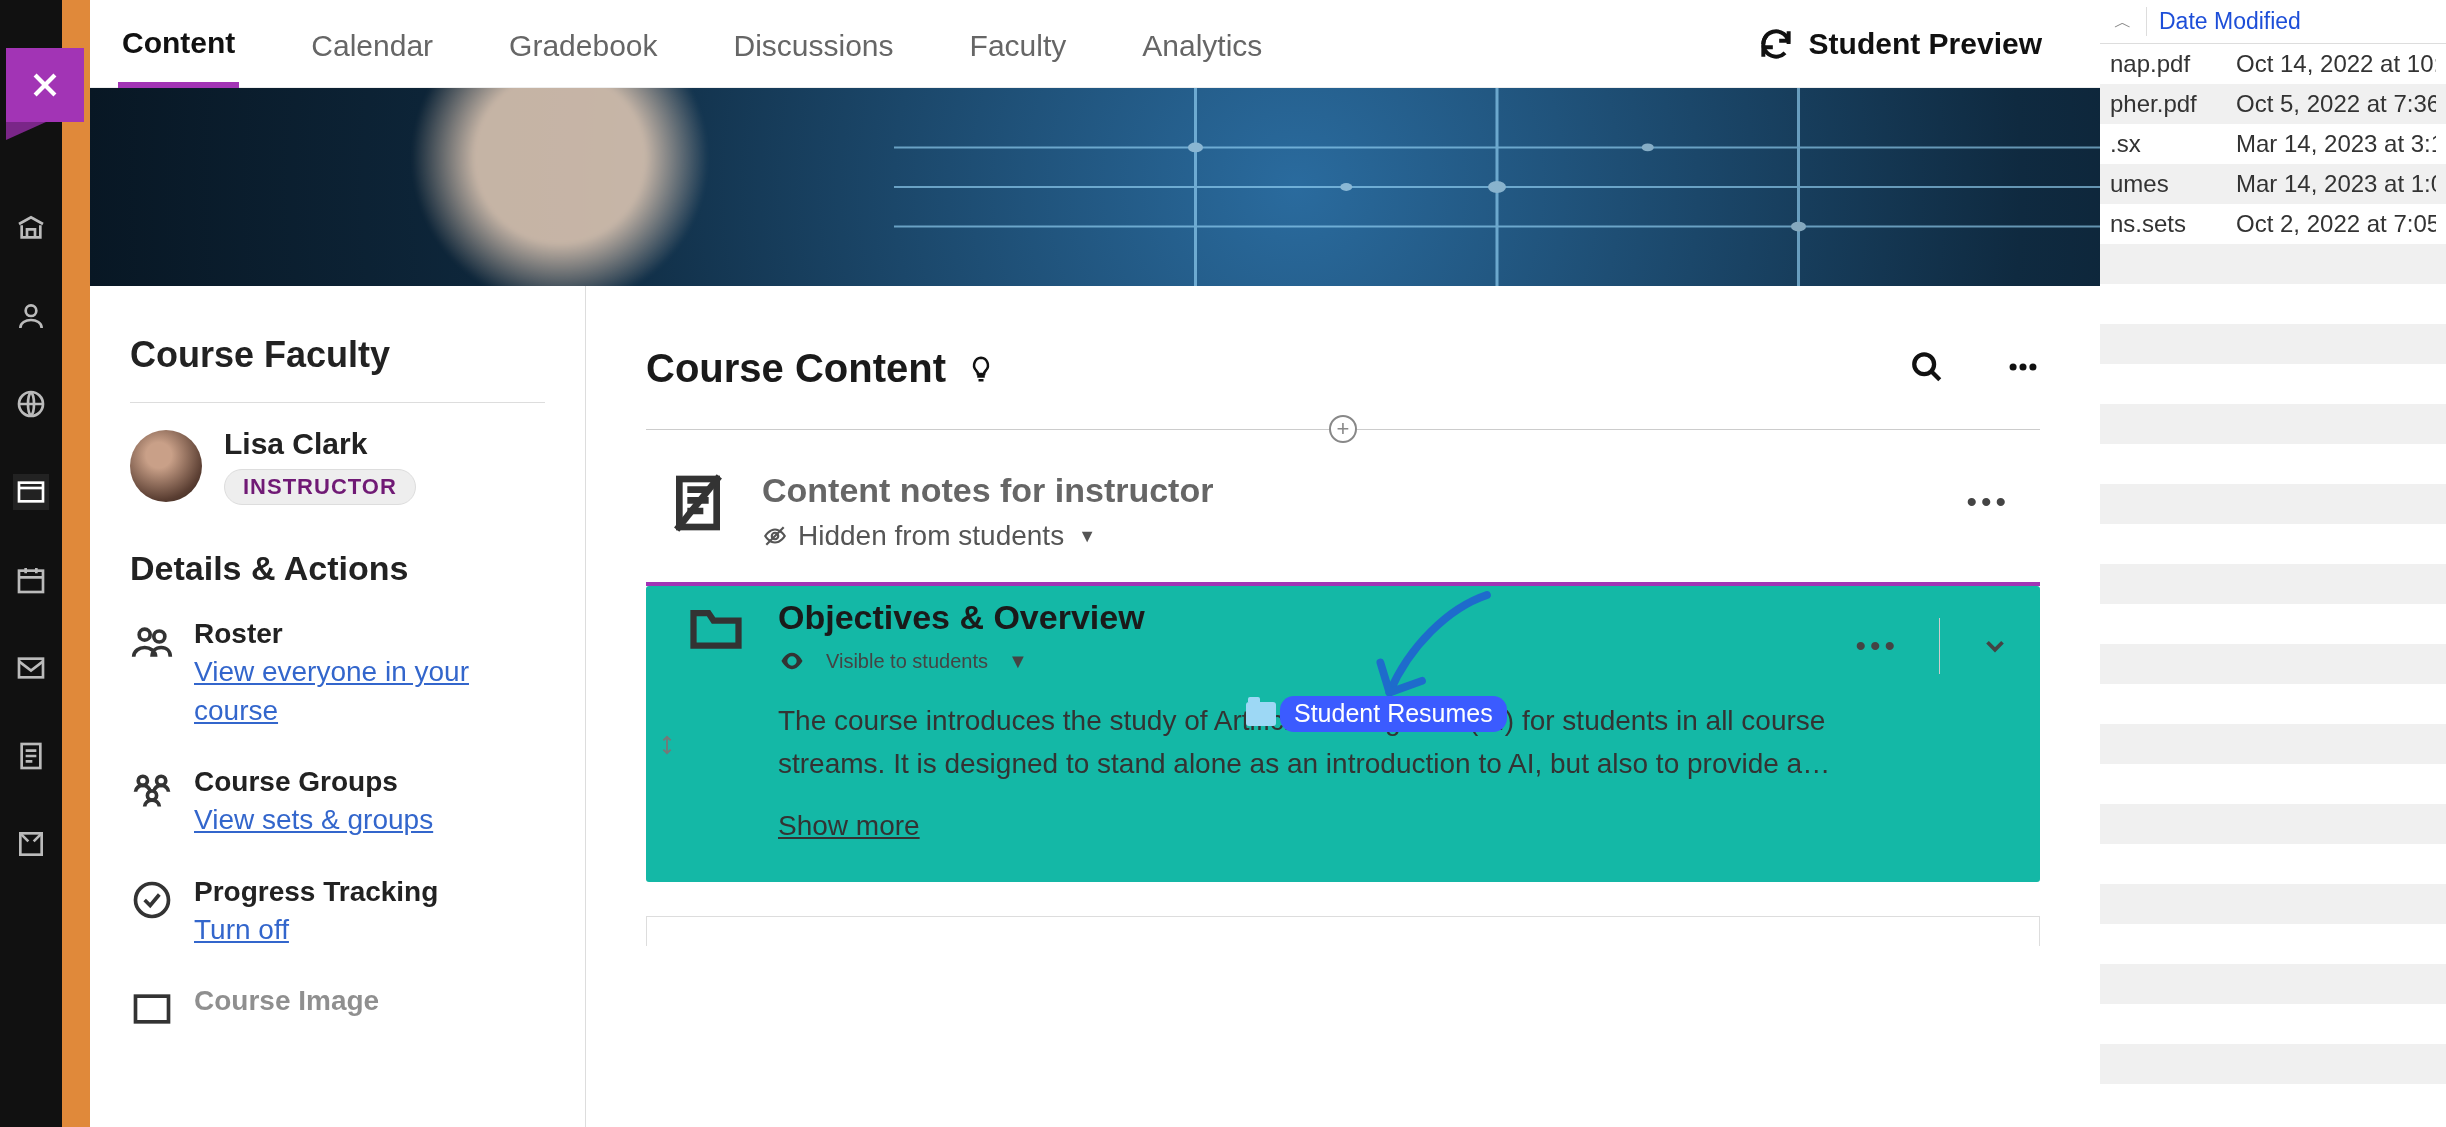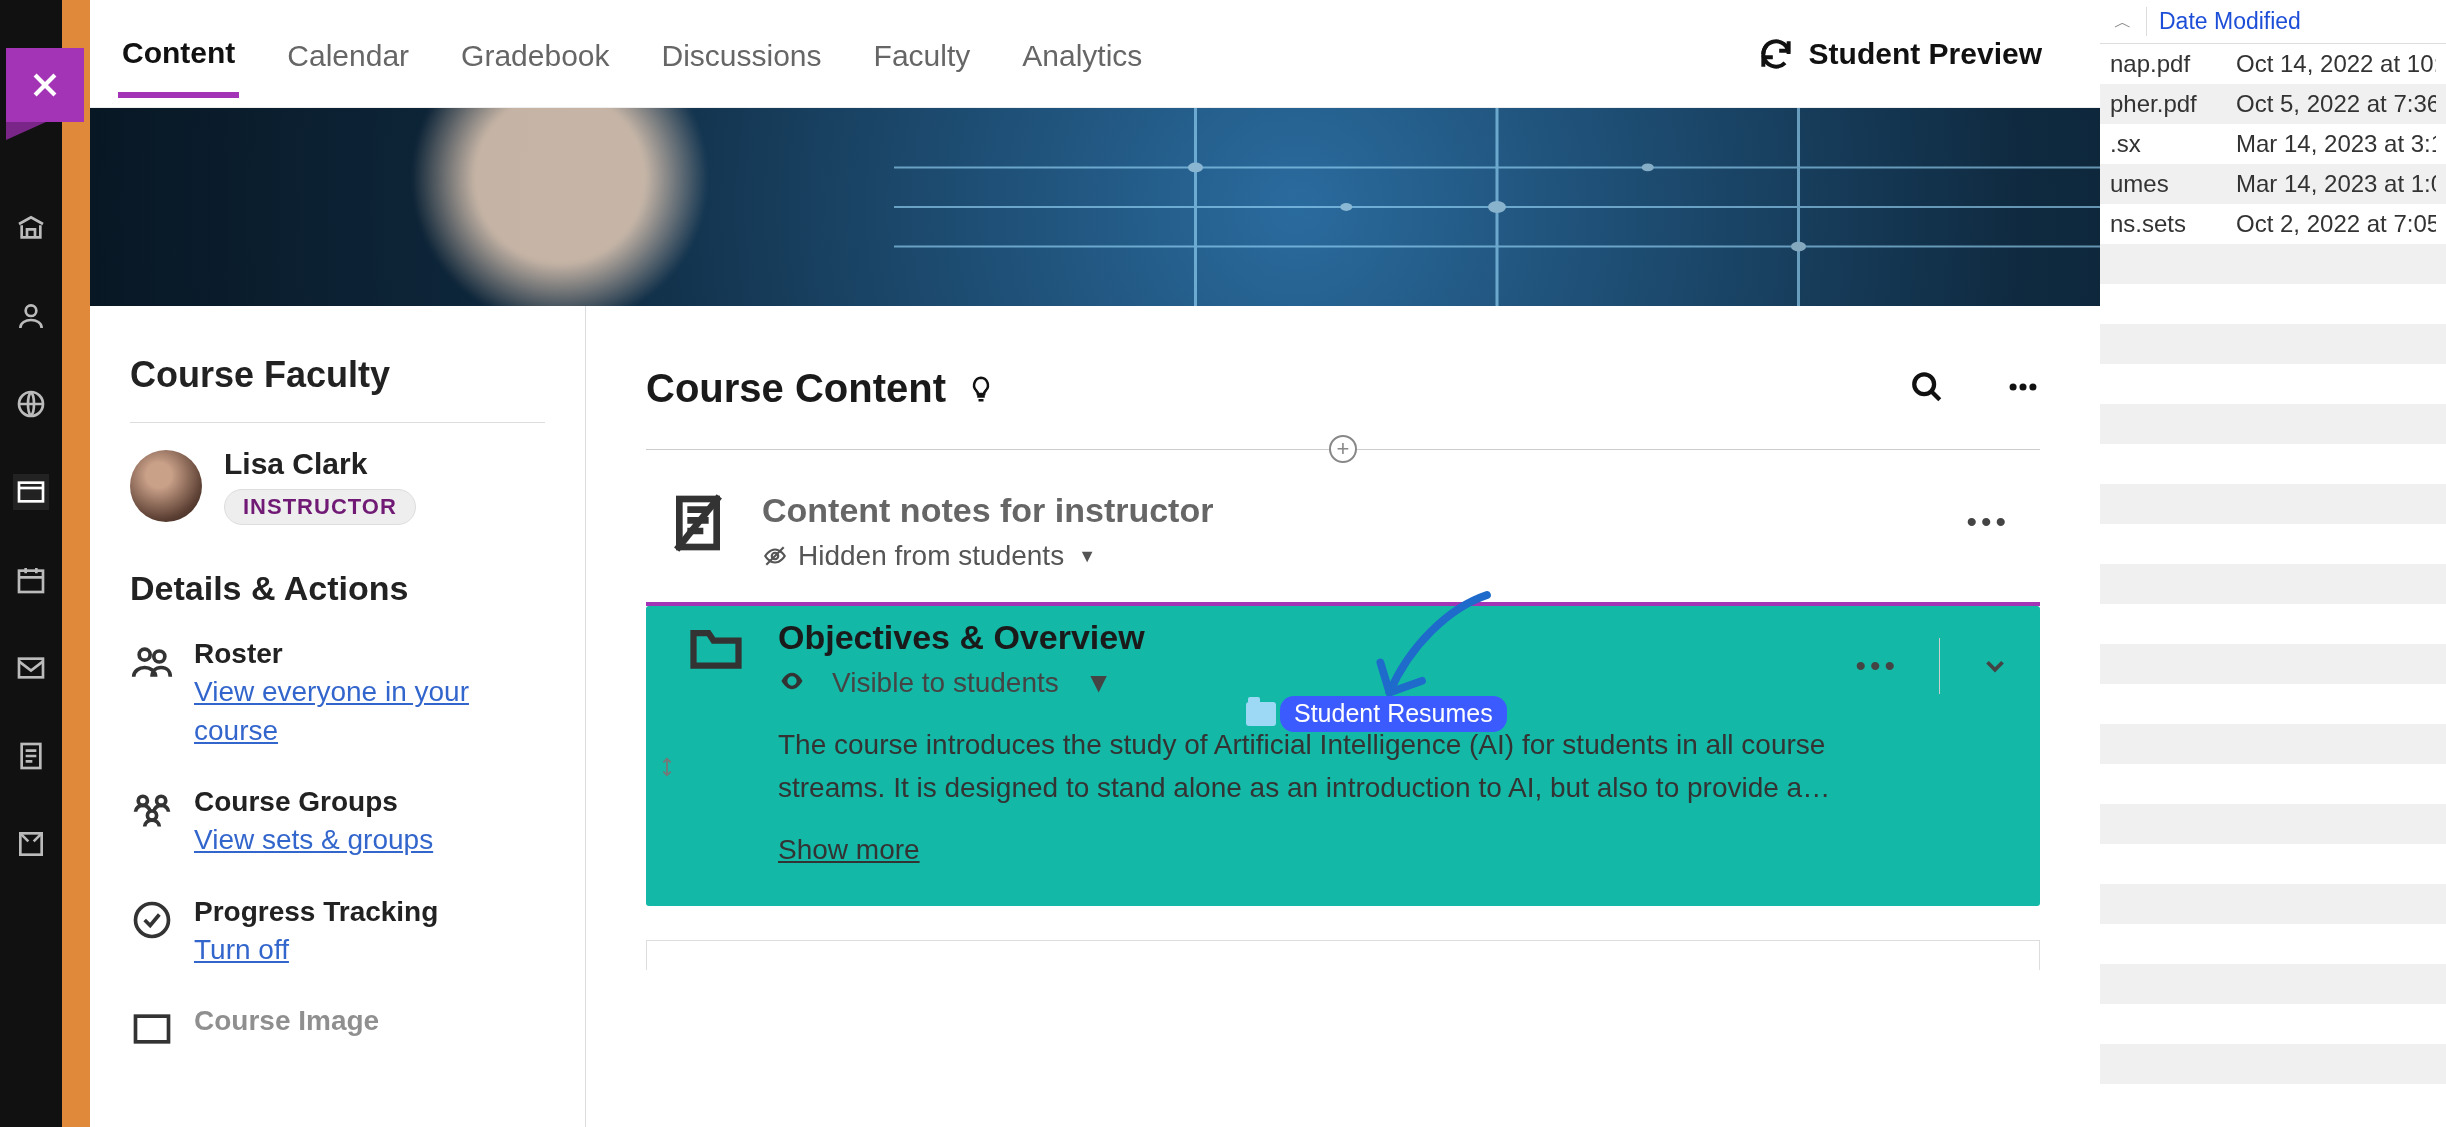"Content" .top-tabs { gap: 44px -> 68px; height: 108px -> 88px }
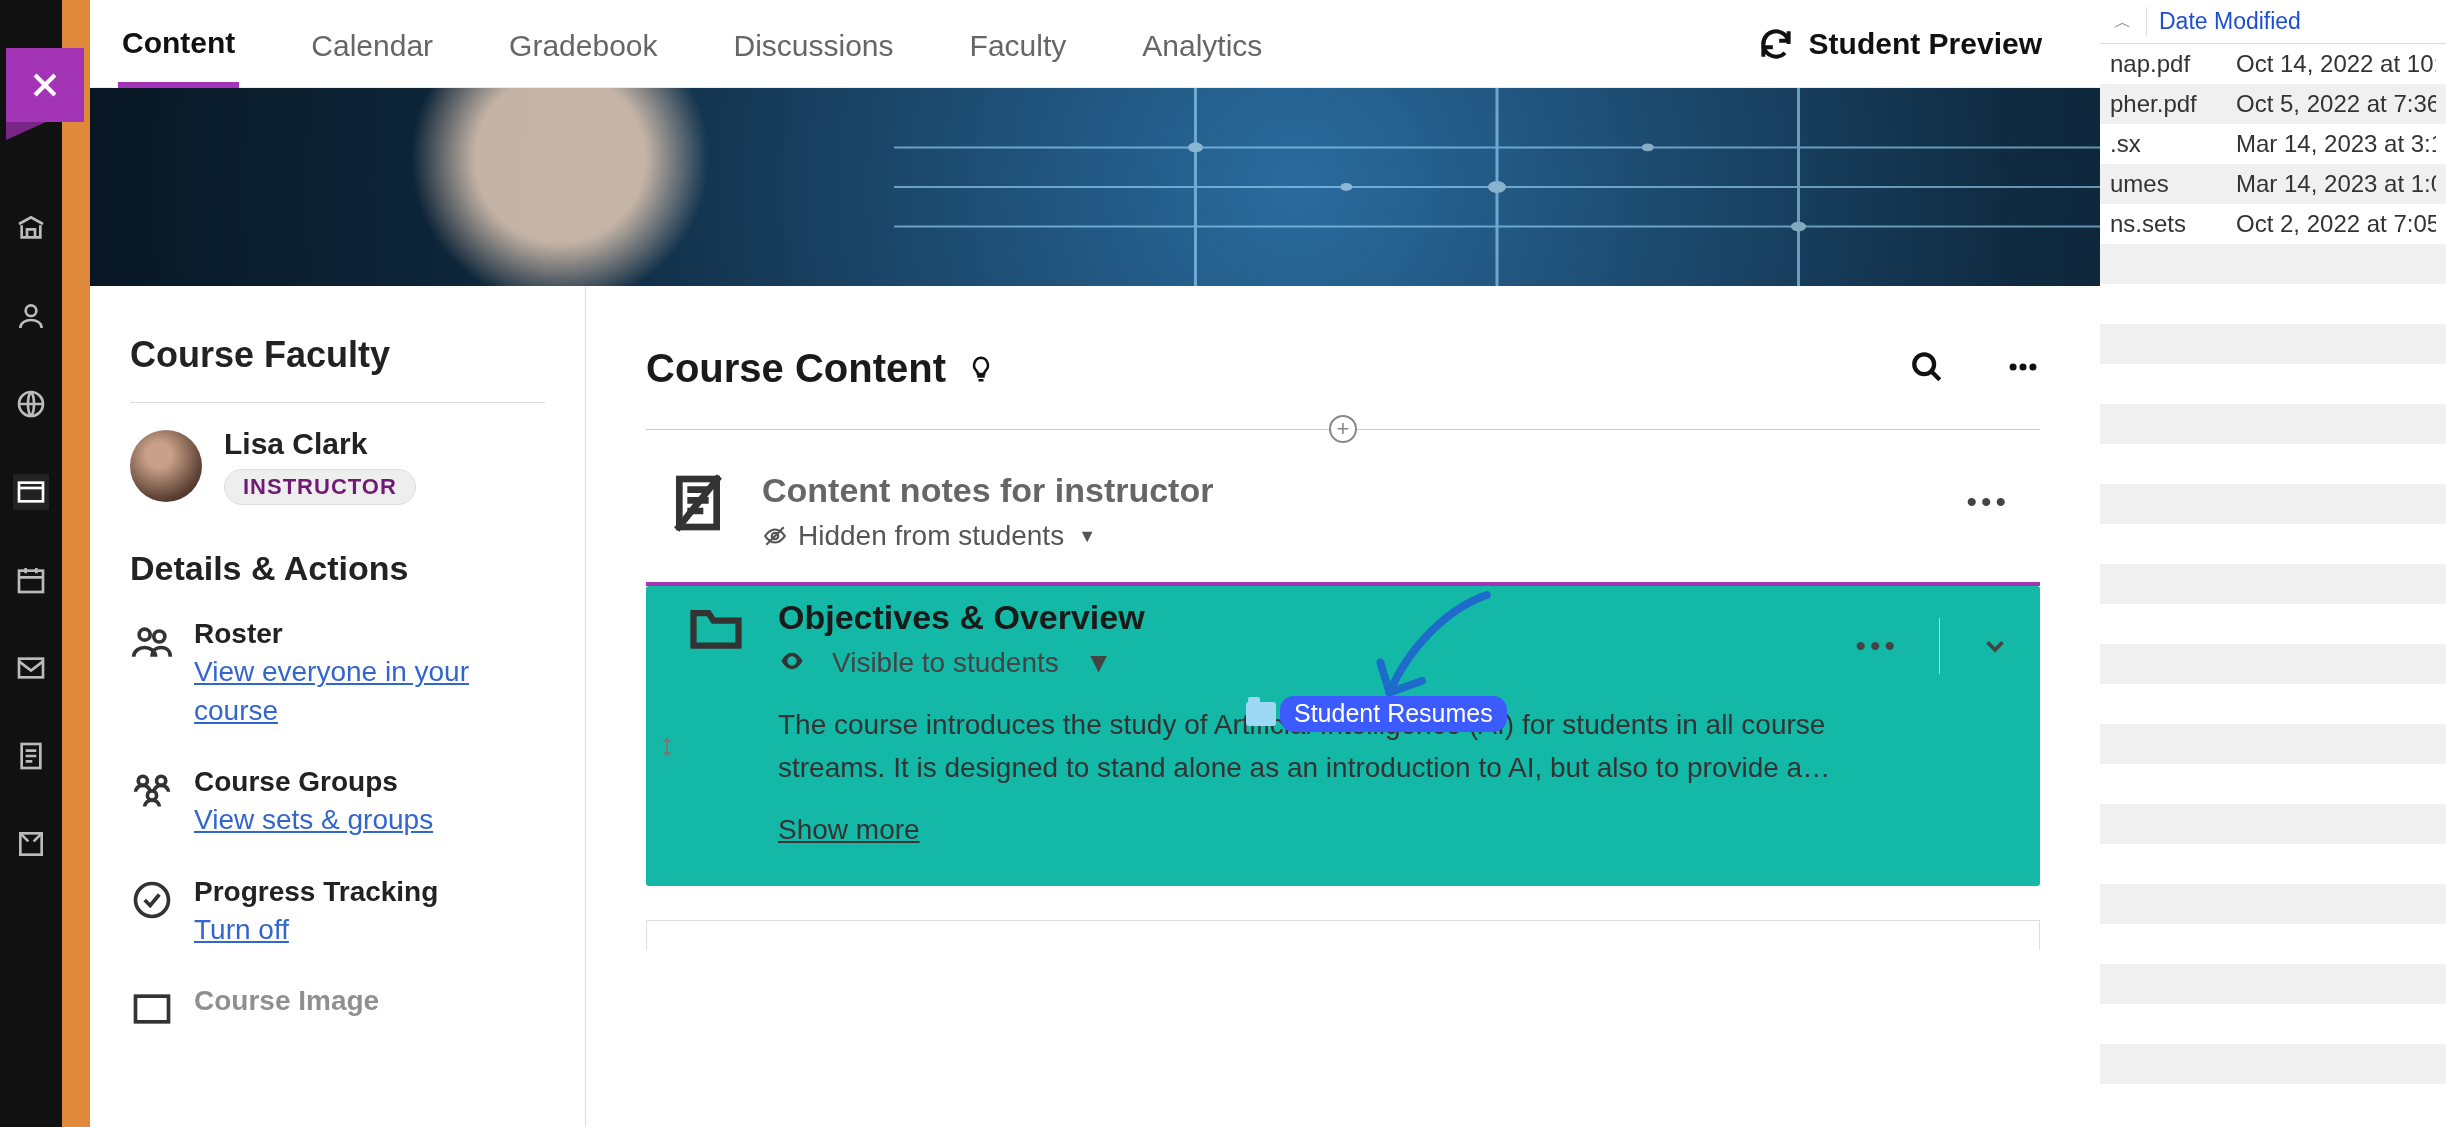"Visible to students" .hb-sub { align-items: flex-start -> center; font-size: 28px -> 20px; gap: 26px -> 20px }
